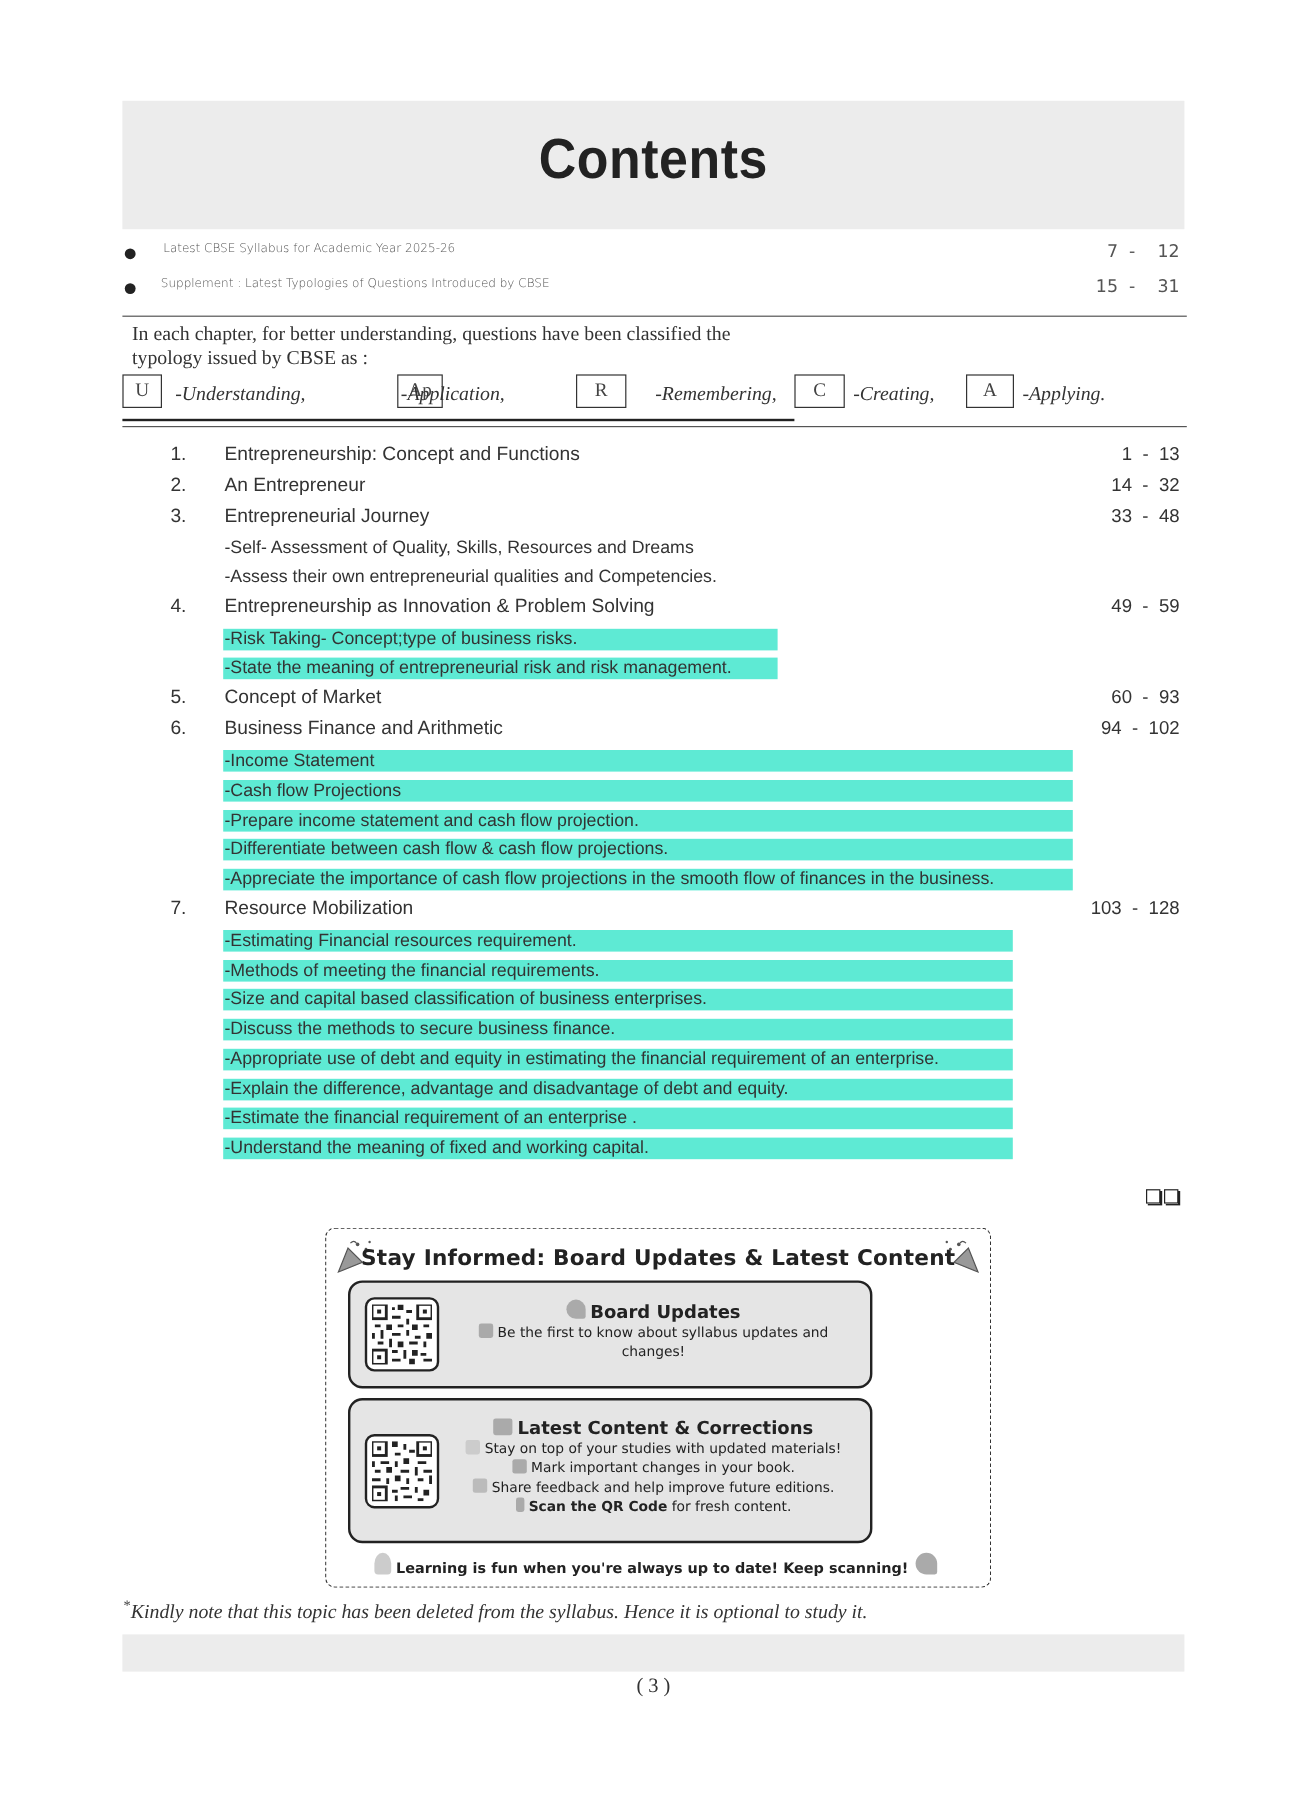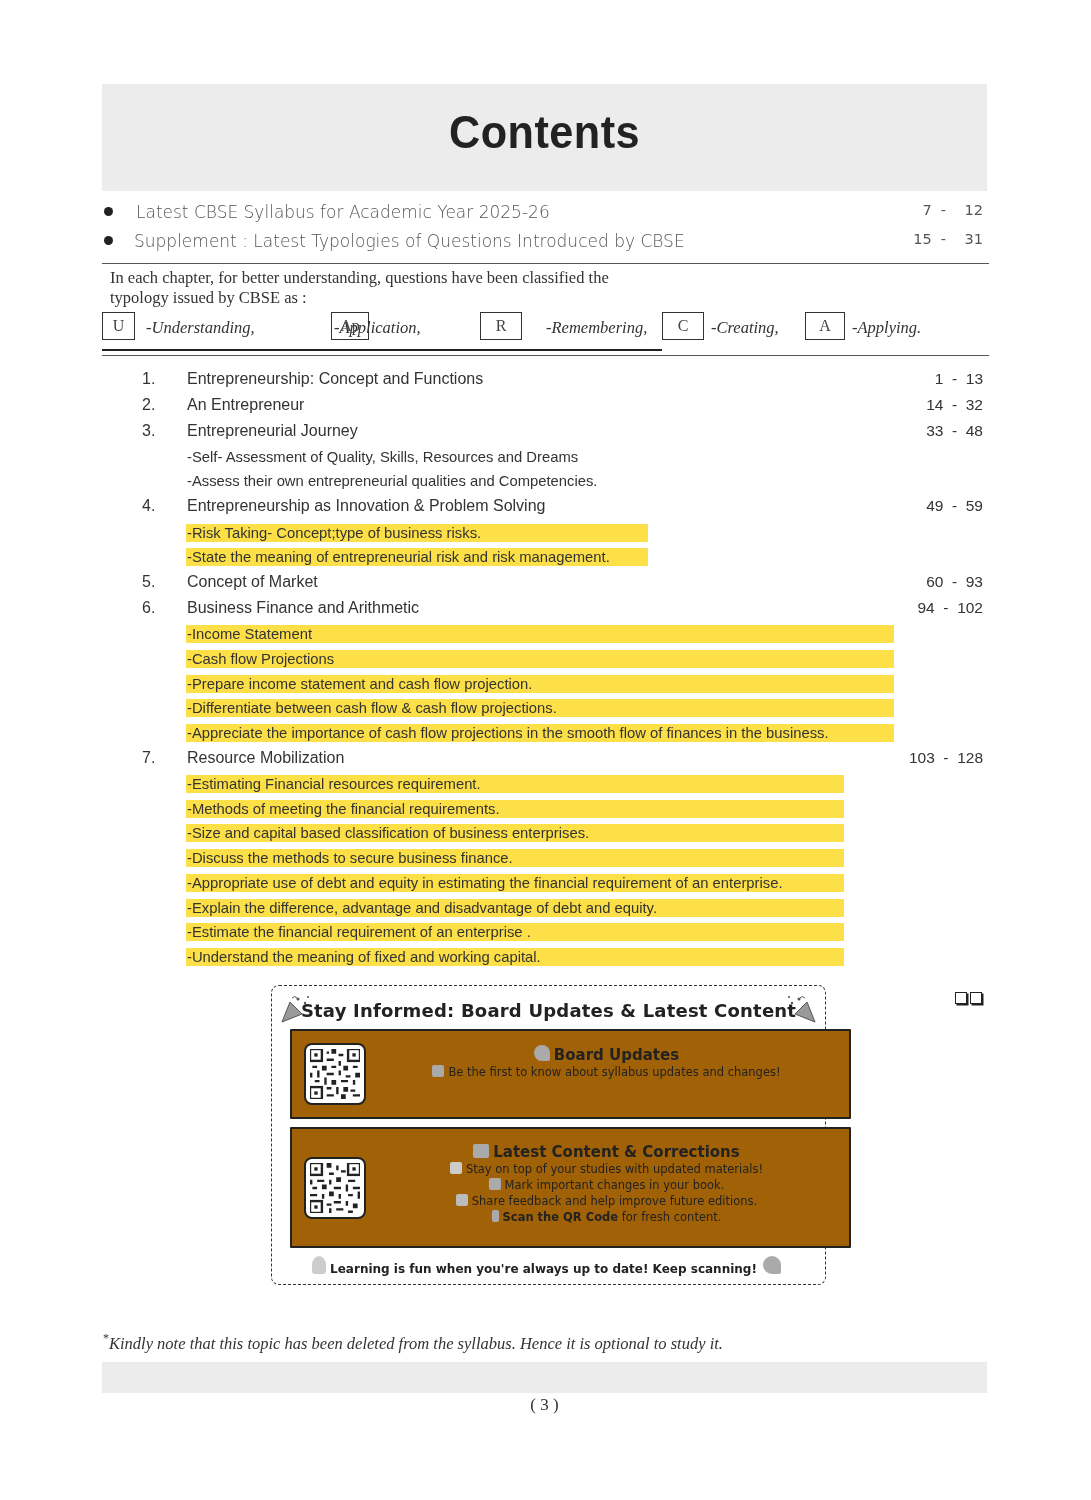"Latest CBSE Syllabus for Academic" .bullet-text { font-size: 17px -> 10px }
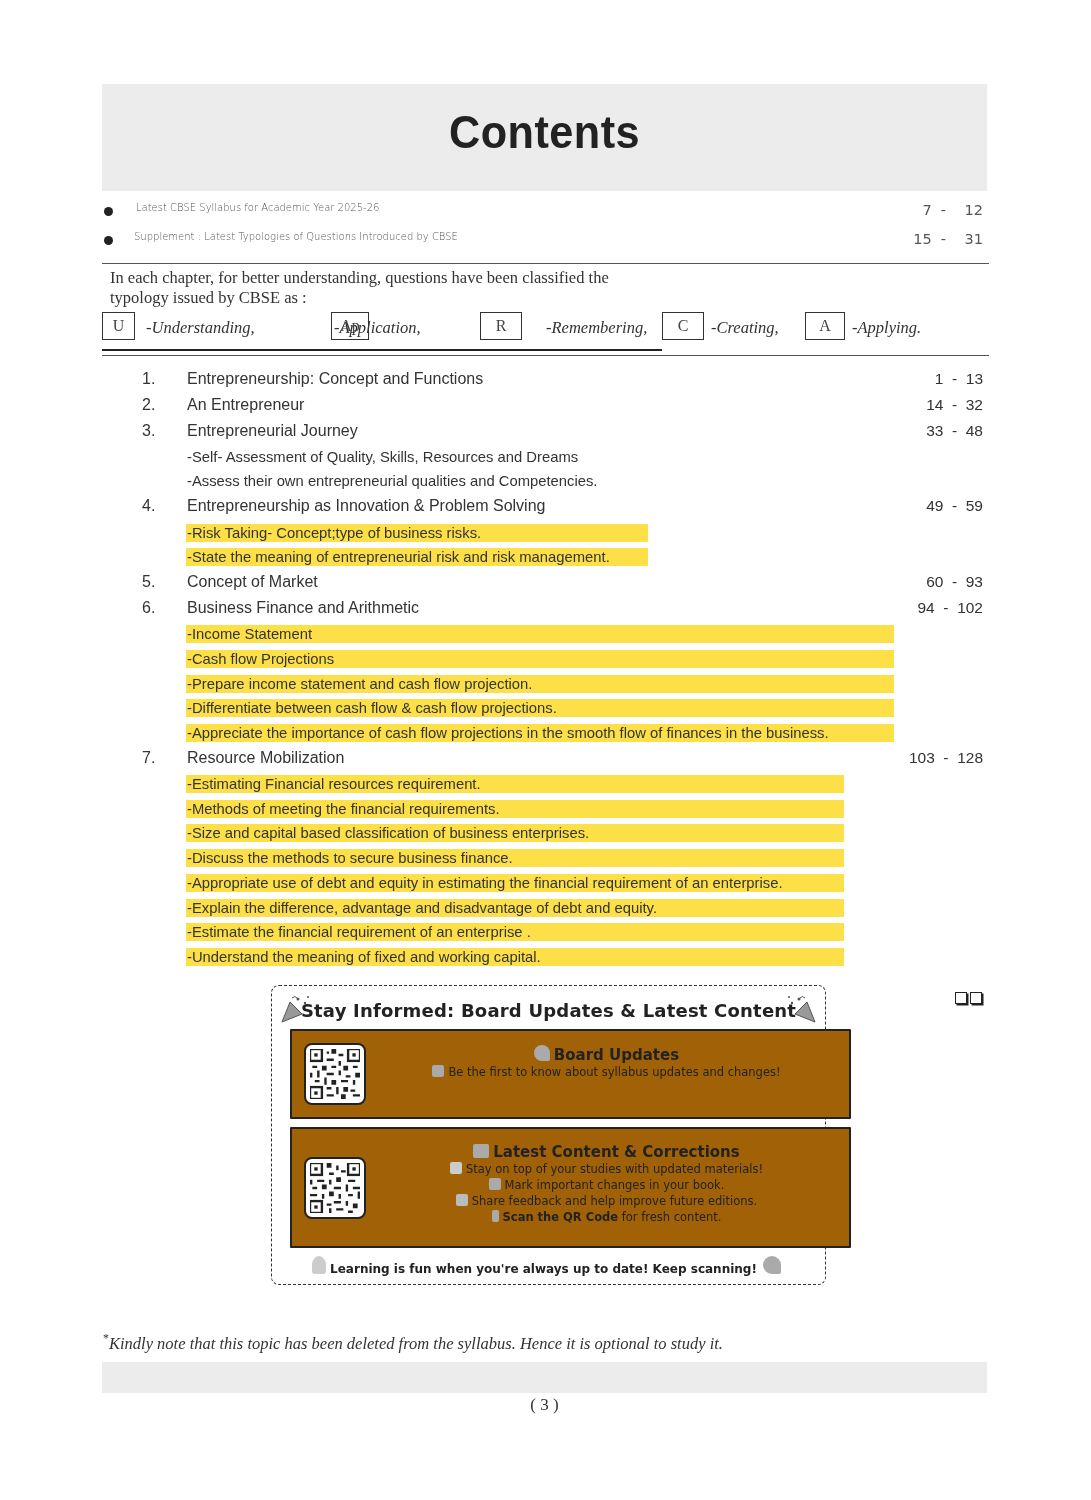"-Risk Taking- Concept;type of business" .sub.hl { background: #fde047 -> #5eead4 }
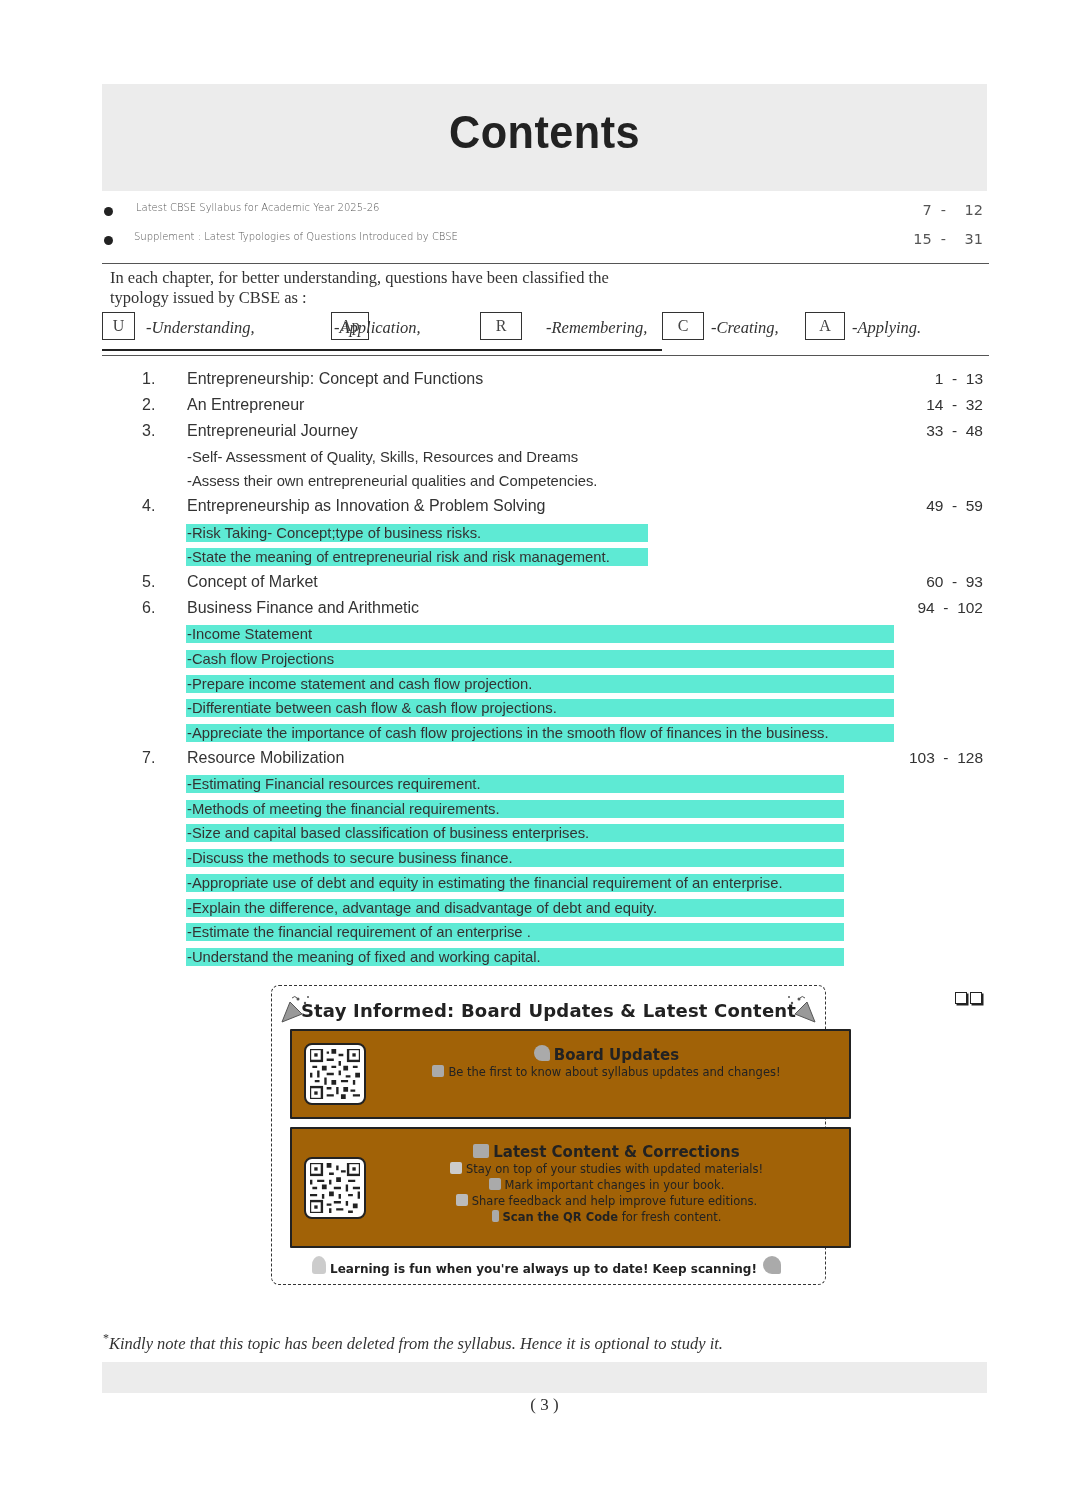"Stay Informed: Board Updates &" .promo { top: 985px -> 1023px }
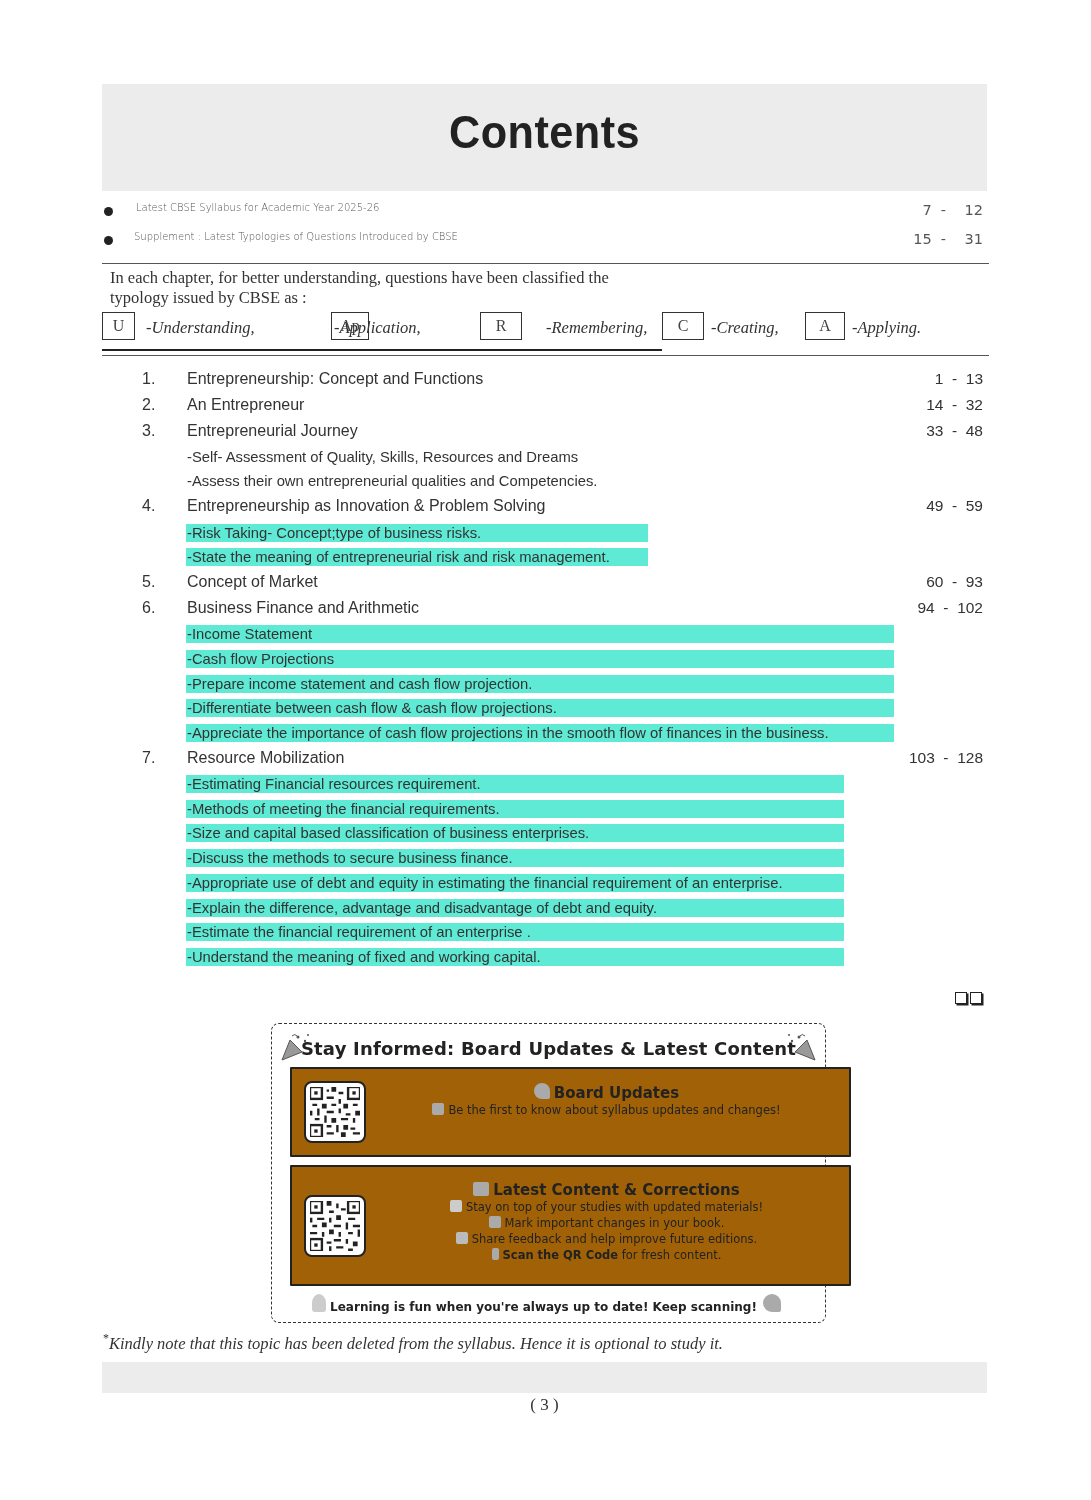"Board Updates" .card { background: #a16207 -> #e5e5e5; border-radius: 1px -> 12px; width: 561px -> 437px }
